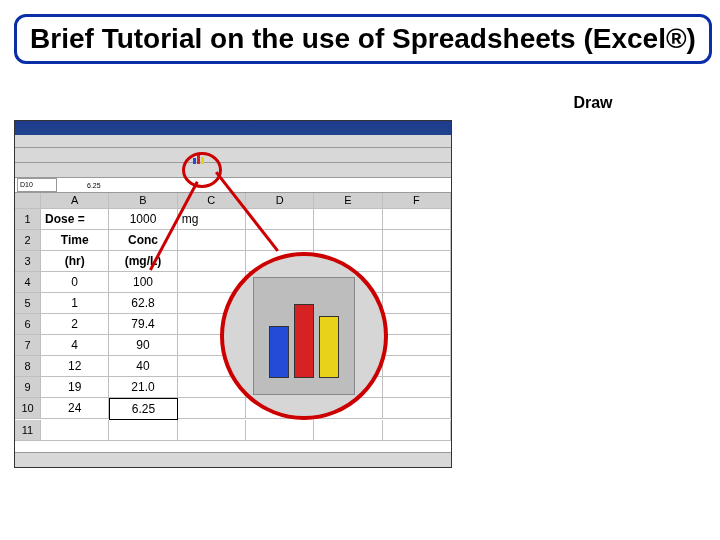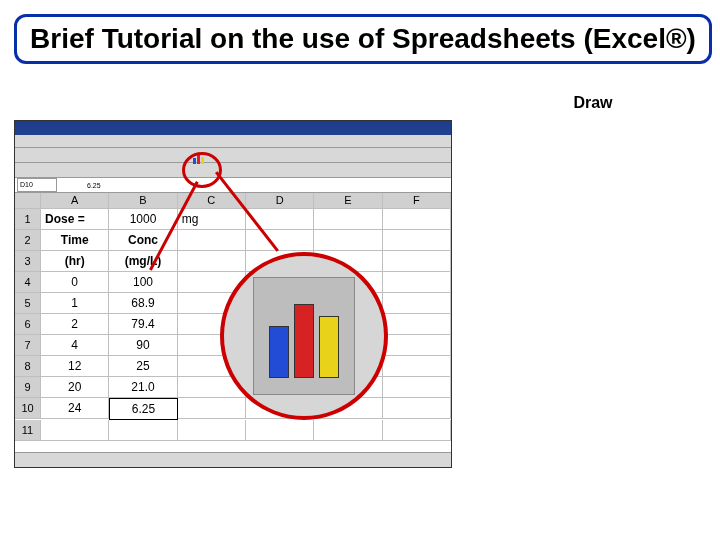"68.9" div.cell { text: 68.9 -> 62.8 }
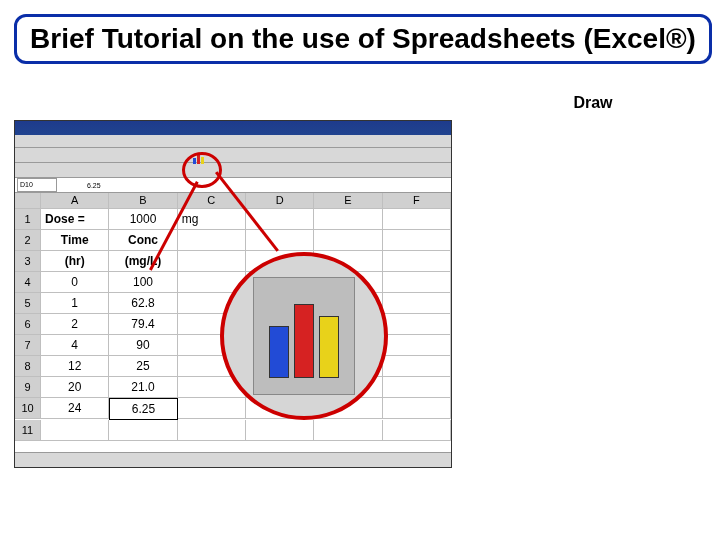"25" div.cell { text: 25 -> 40 }
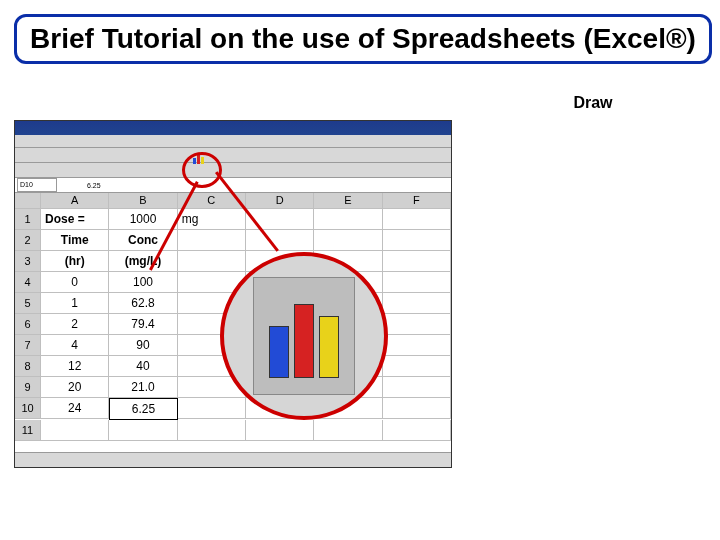"20" div.cell { text: 20 -> 19 }
